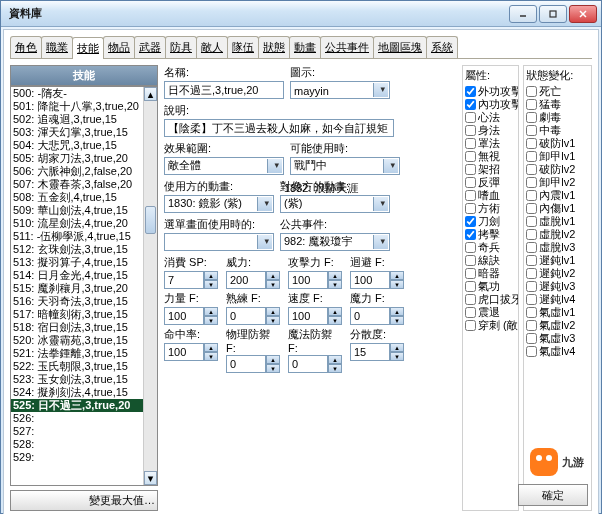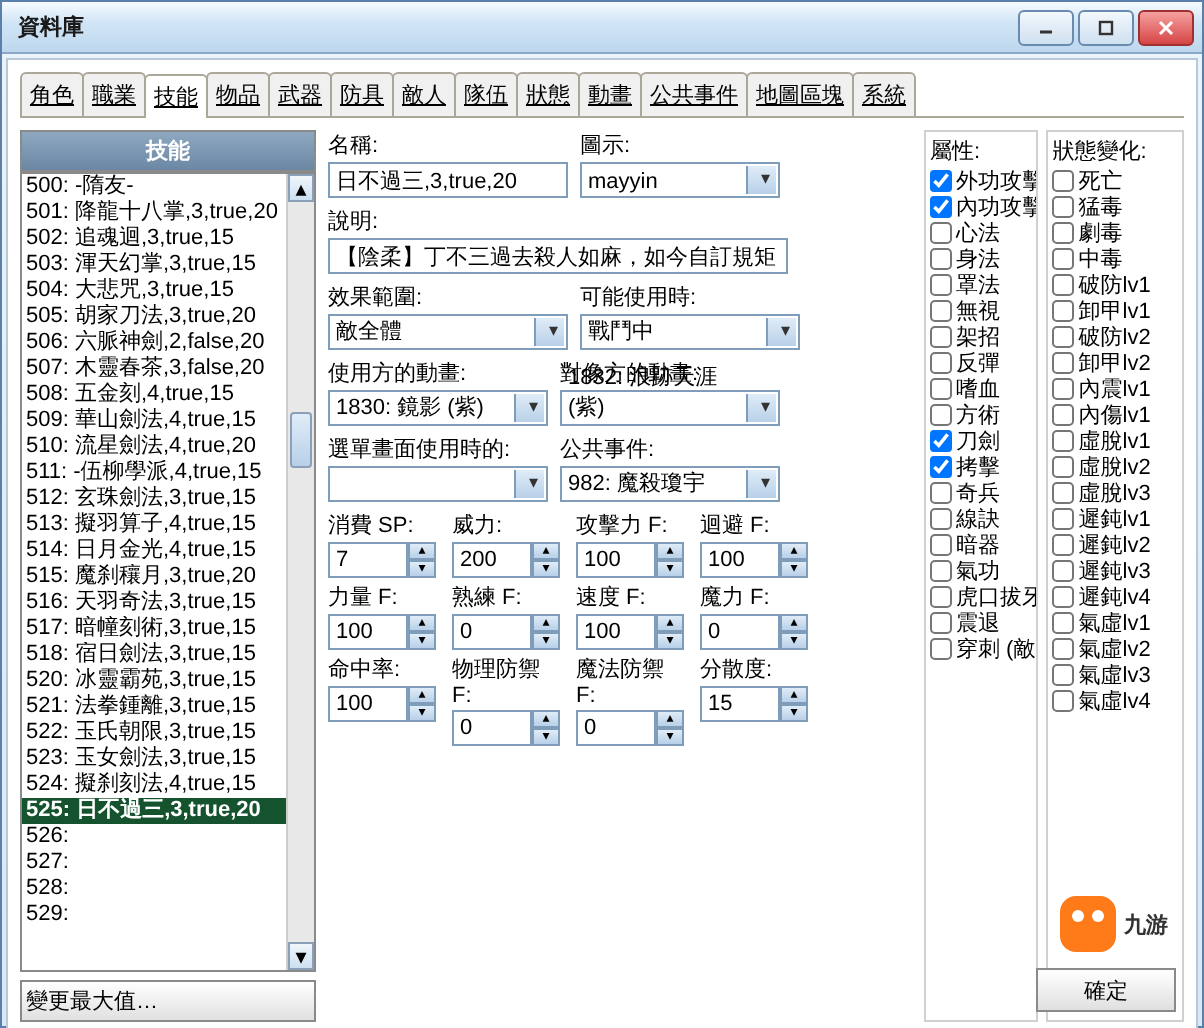"外功攻擊" .chk { align-items: none -> center }
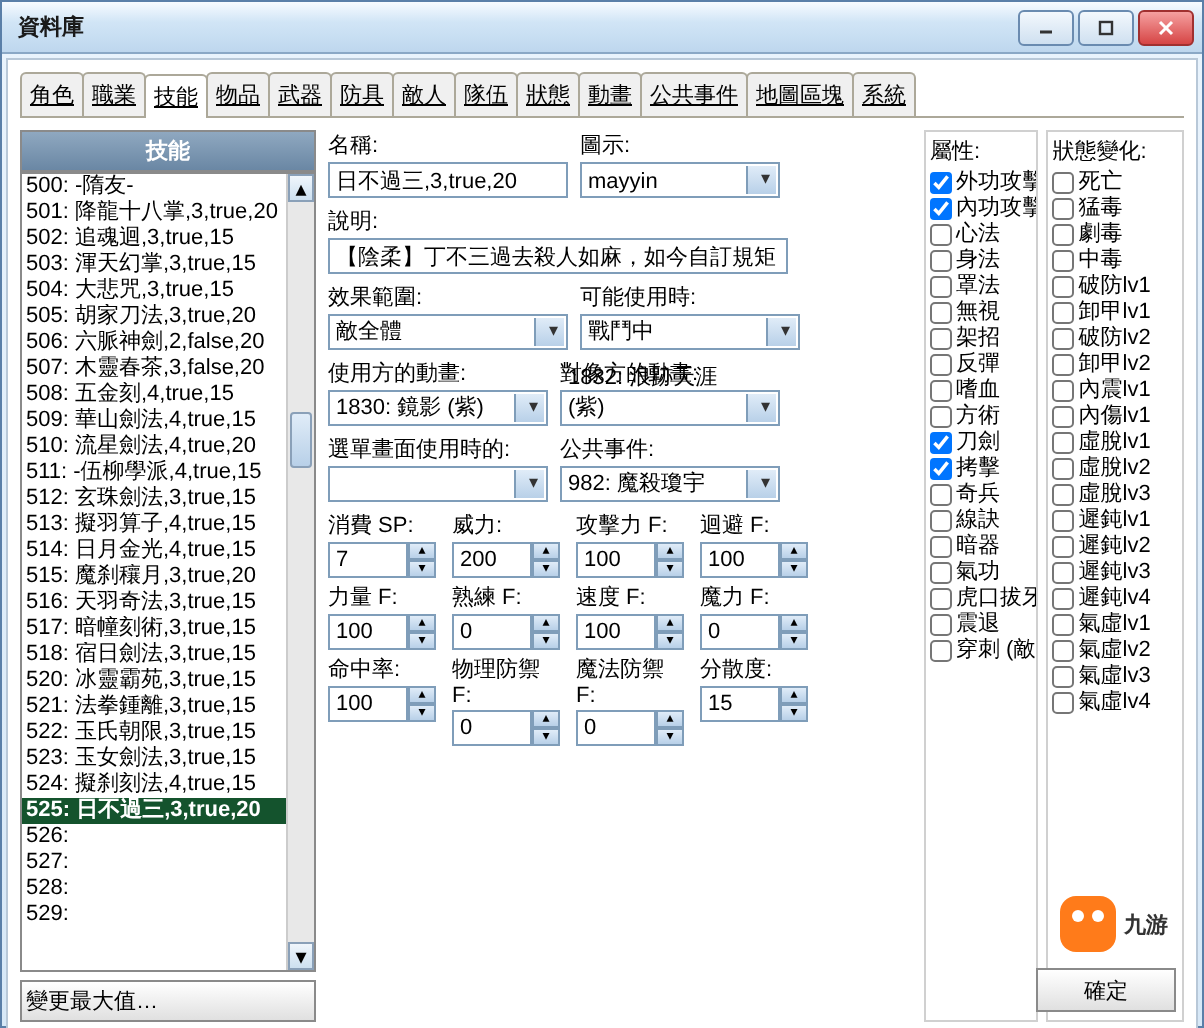"變更最大值…" .maxbtn { text-align: left -> right }
